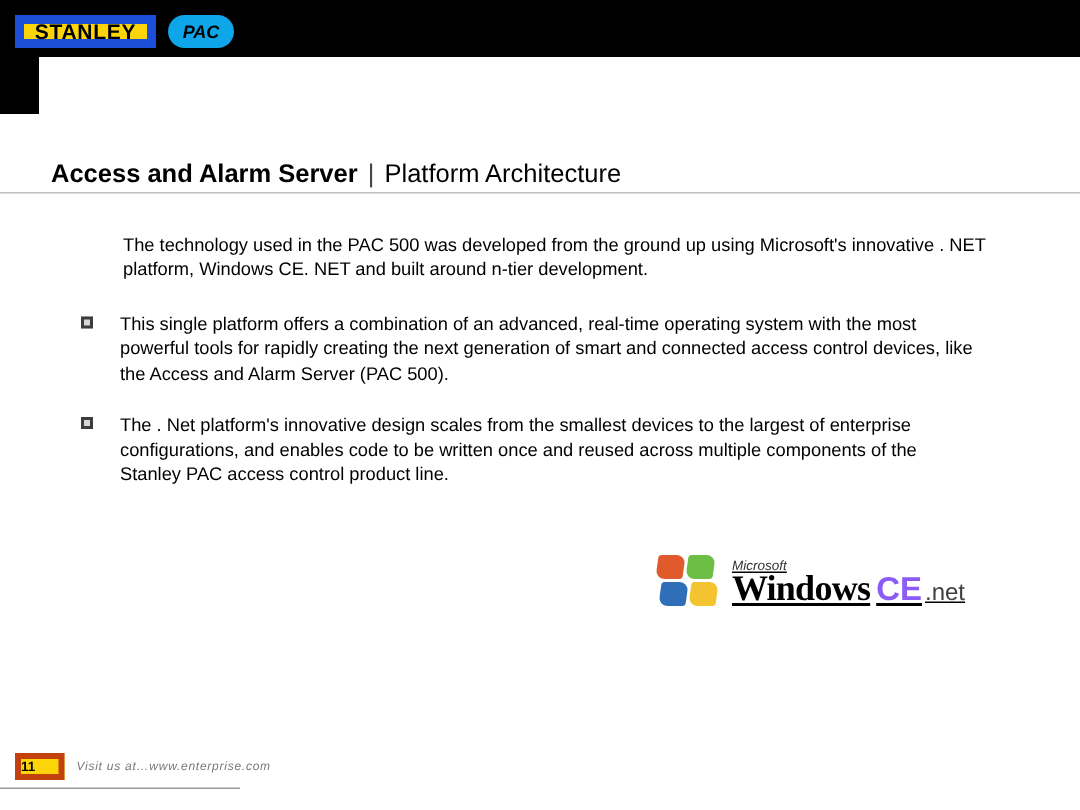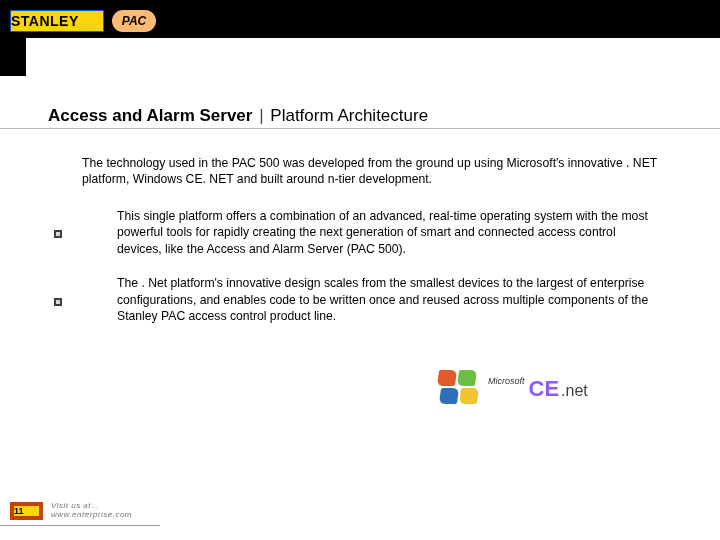"STANLEY" .stanley-badge { border: 1px solid #1d4ed8 -> 6px solid #1d4ed8; justify-content: none -> center }
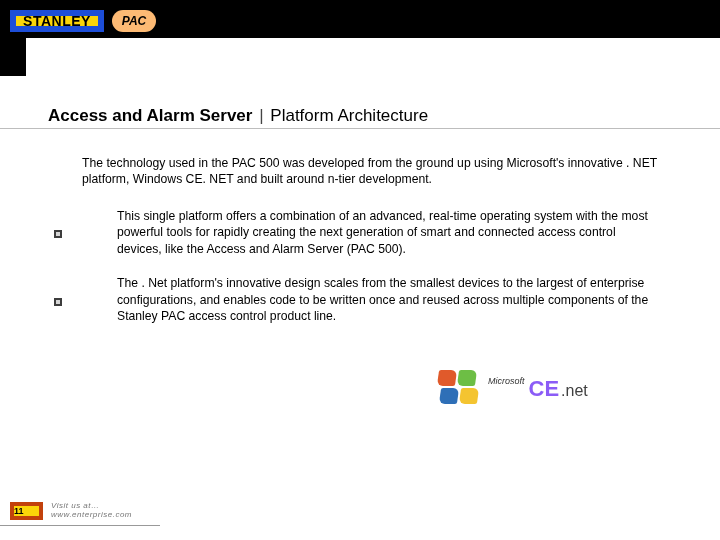"PAC" .pac-badge { background: #fdba74 -> #0ea5e9 }
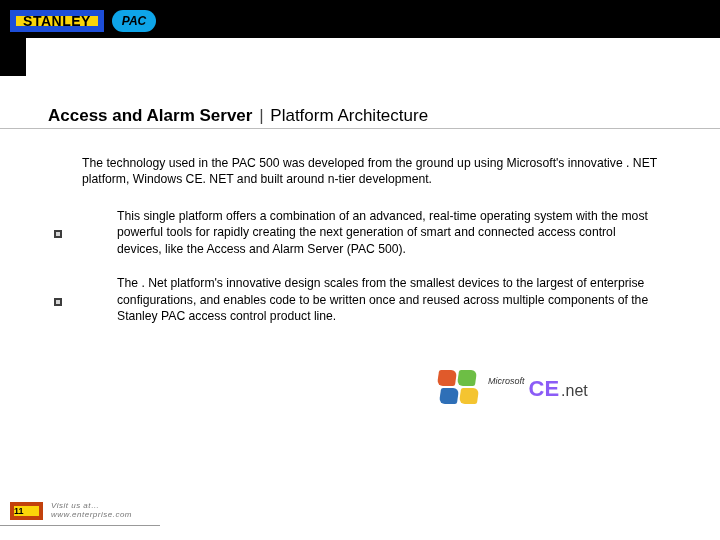"Access and Alarm Server |" .slide-title { left: 48px -> 34px }
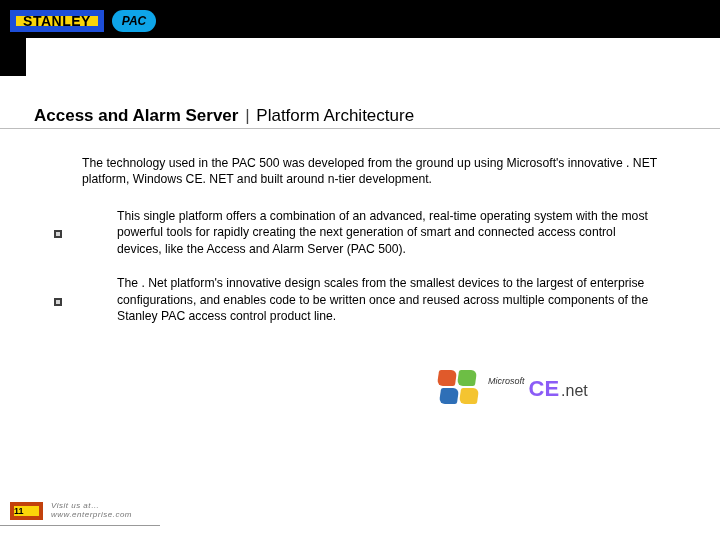"This single platform offers a" .bullet-row { align-items: center -> flex-start; gap: 37px -> none }
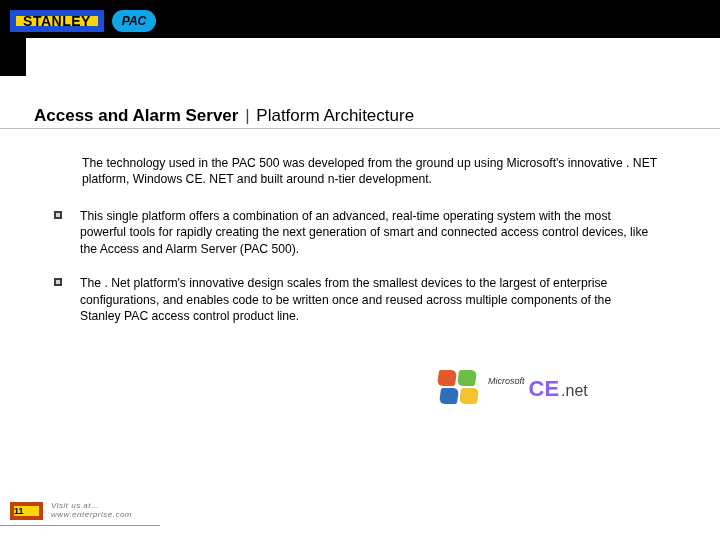"Microsoft" .logo-text { flex-direction: row -> column; text-decoration: none -> underline }
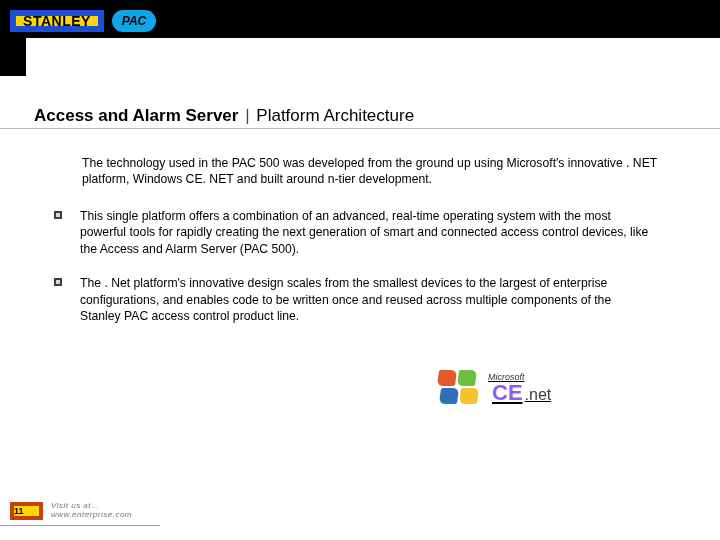"Windows" span.win-word { html: none -> <span>Windows</span> }
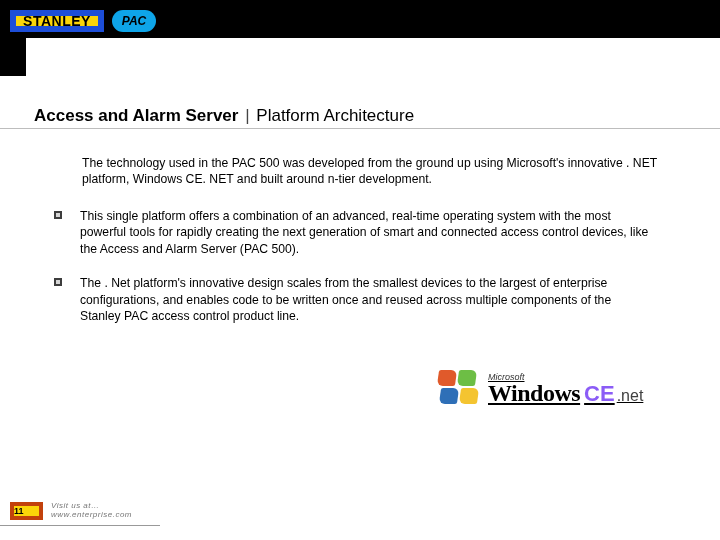"Visit us at…" .visit { flex-direction: column -> none }
